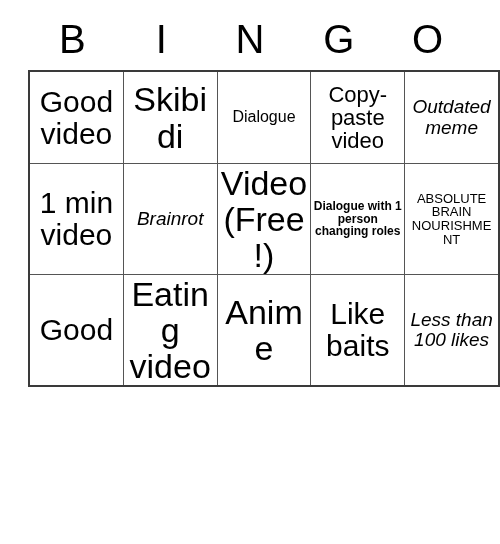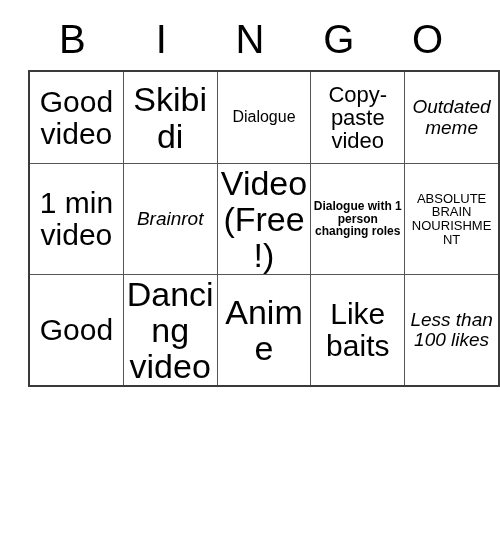"Dancing video" span.cell-text { text: Dancing -> Eating }
